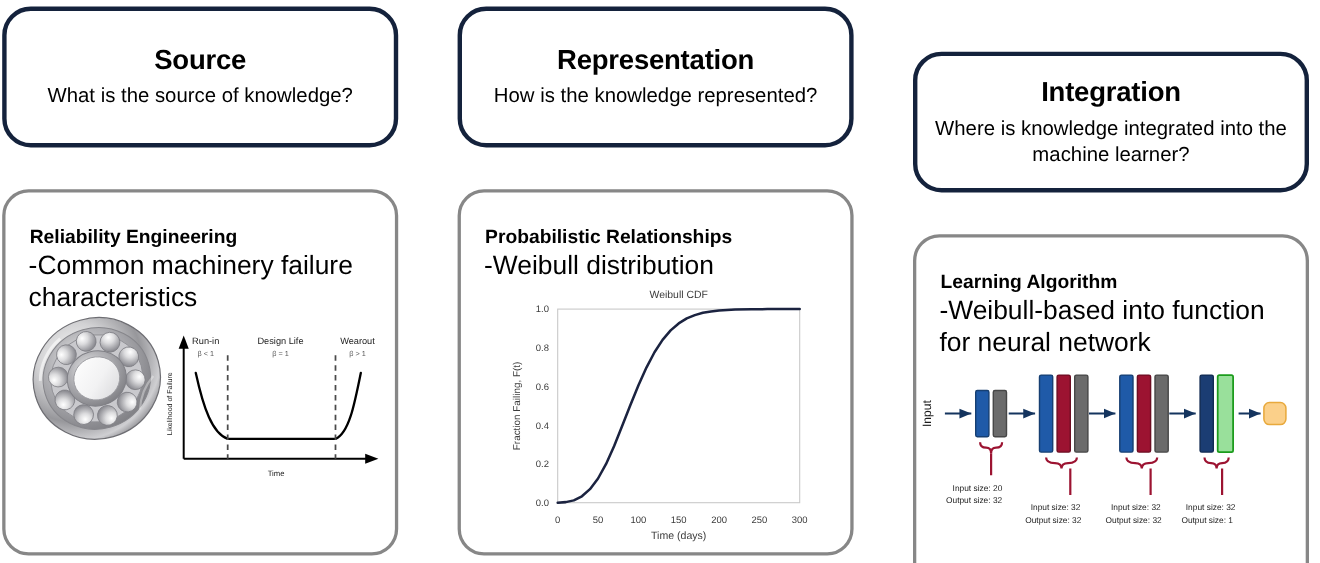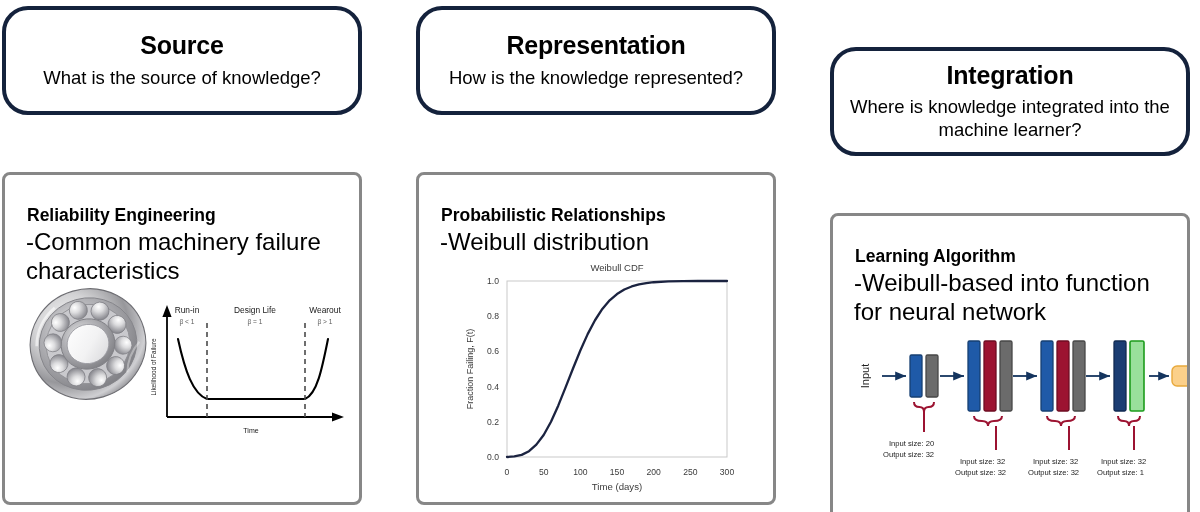"Source" .header-box { height: 109px -> 128px }
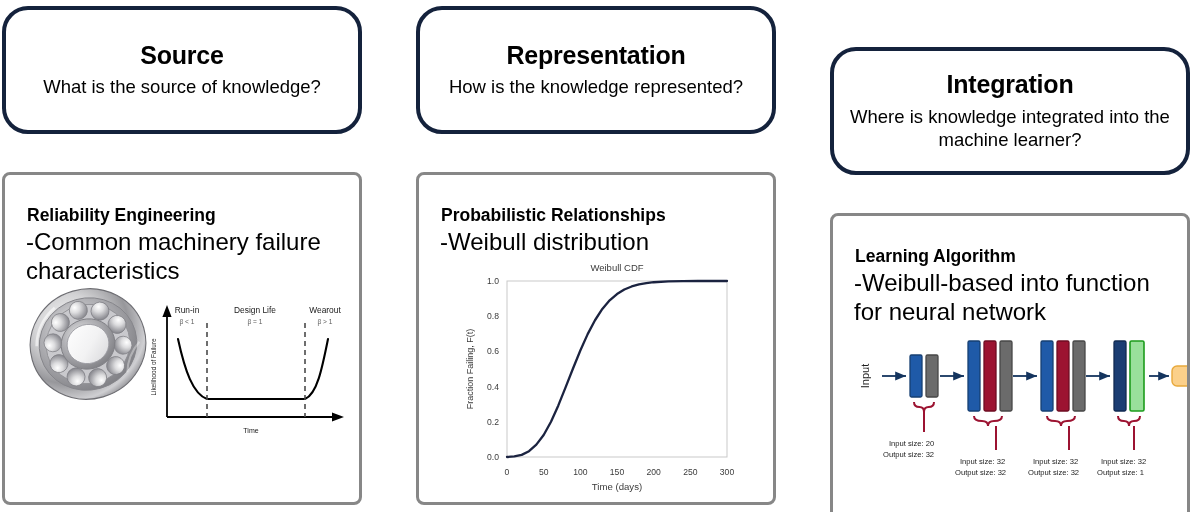"Reliability Engineering" .panel { border-radius: 8px -> 24px }
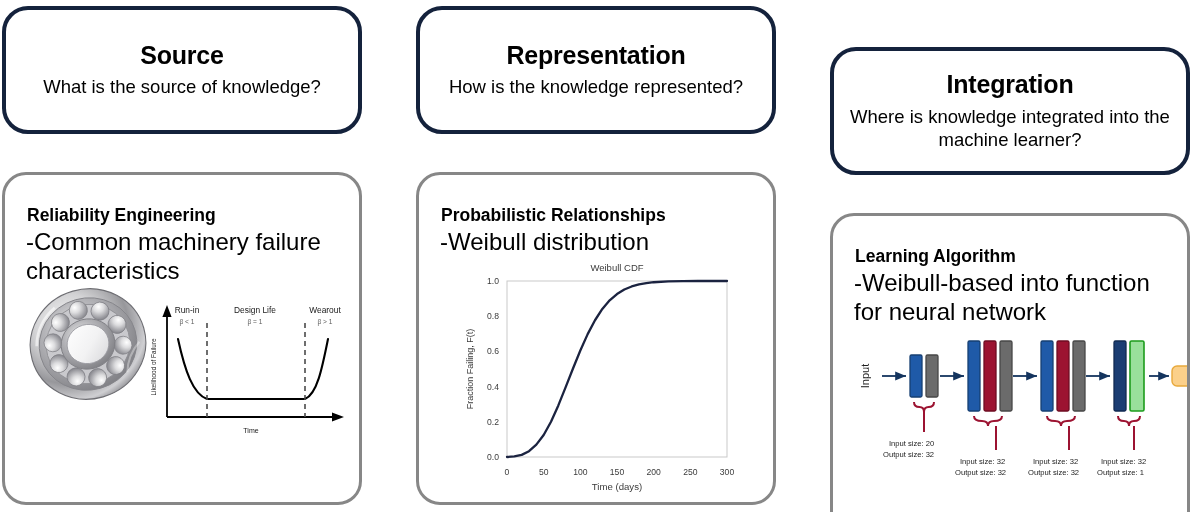"Input size: 20" .nnet { left: 23px -> 0 }
